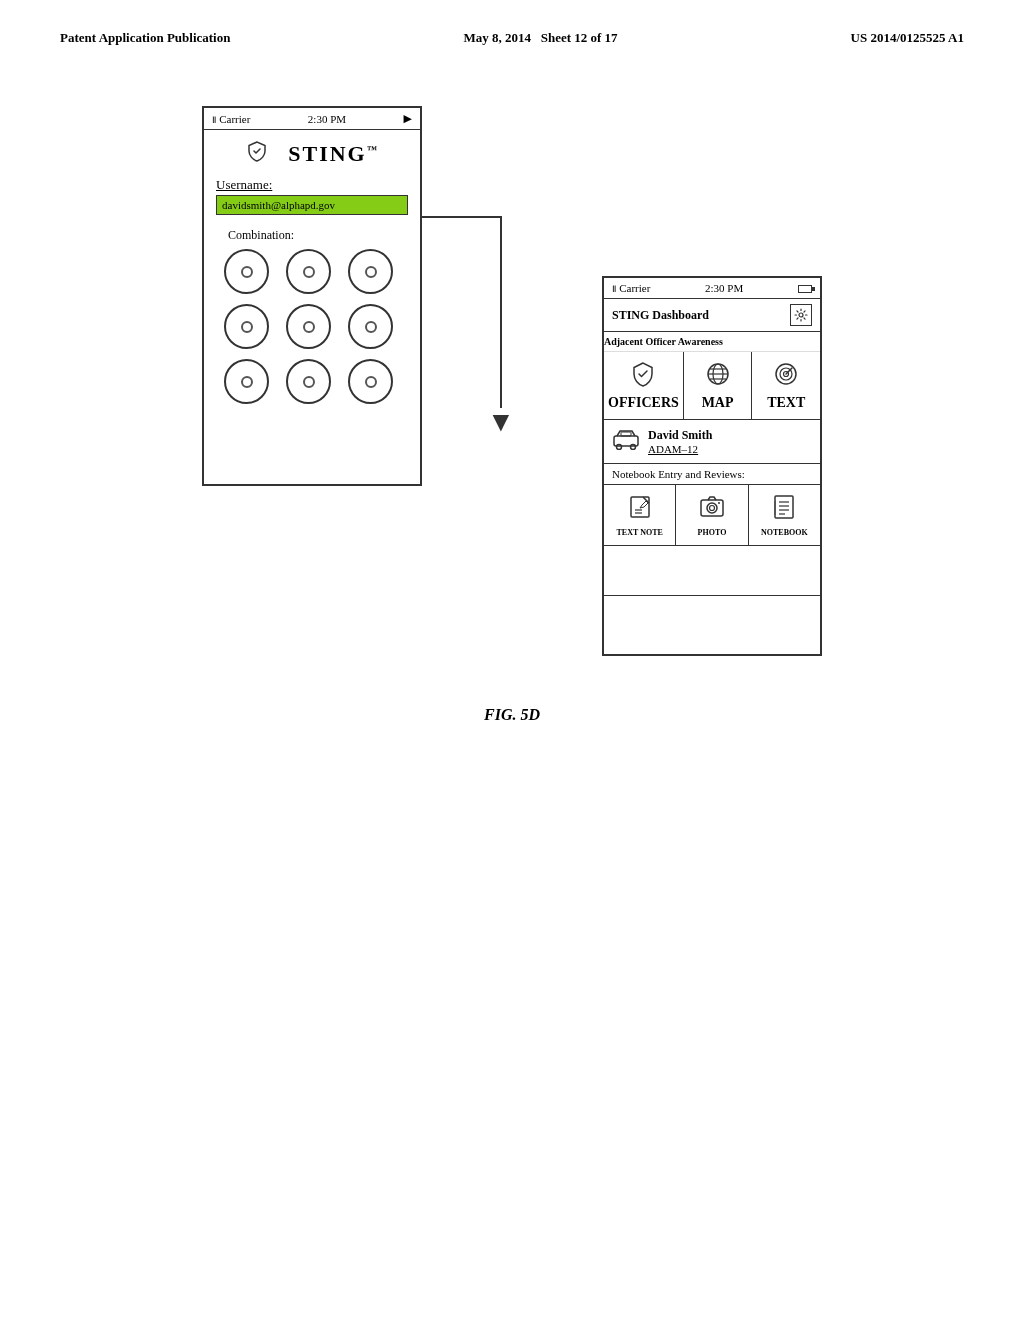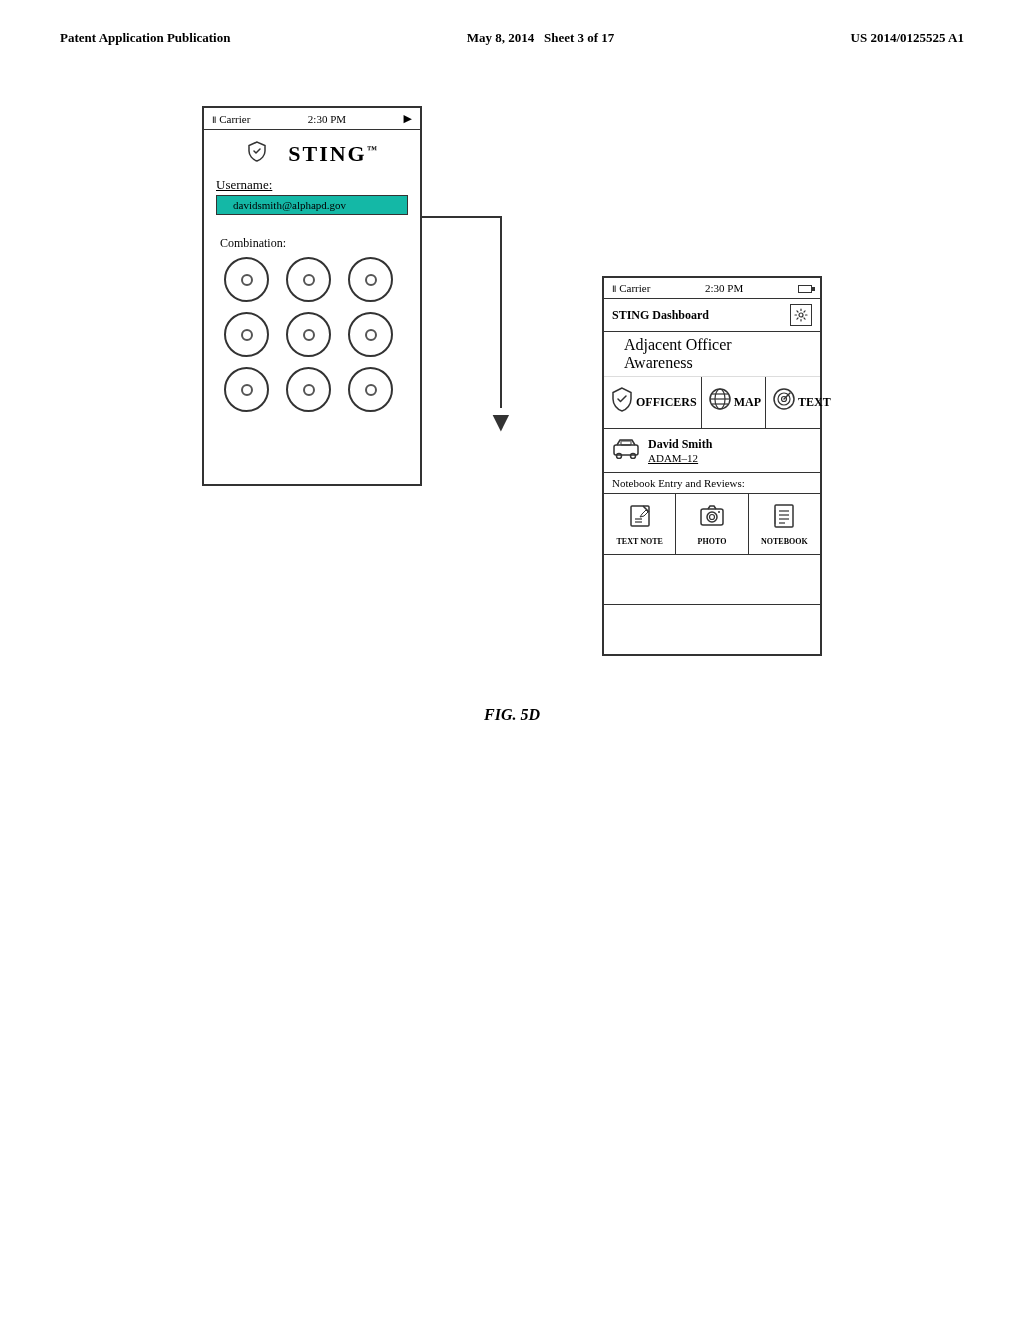"Sheet 3 of 17" span { text: 3 -> 12 }
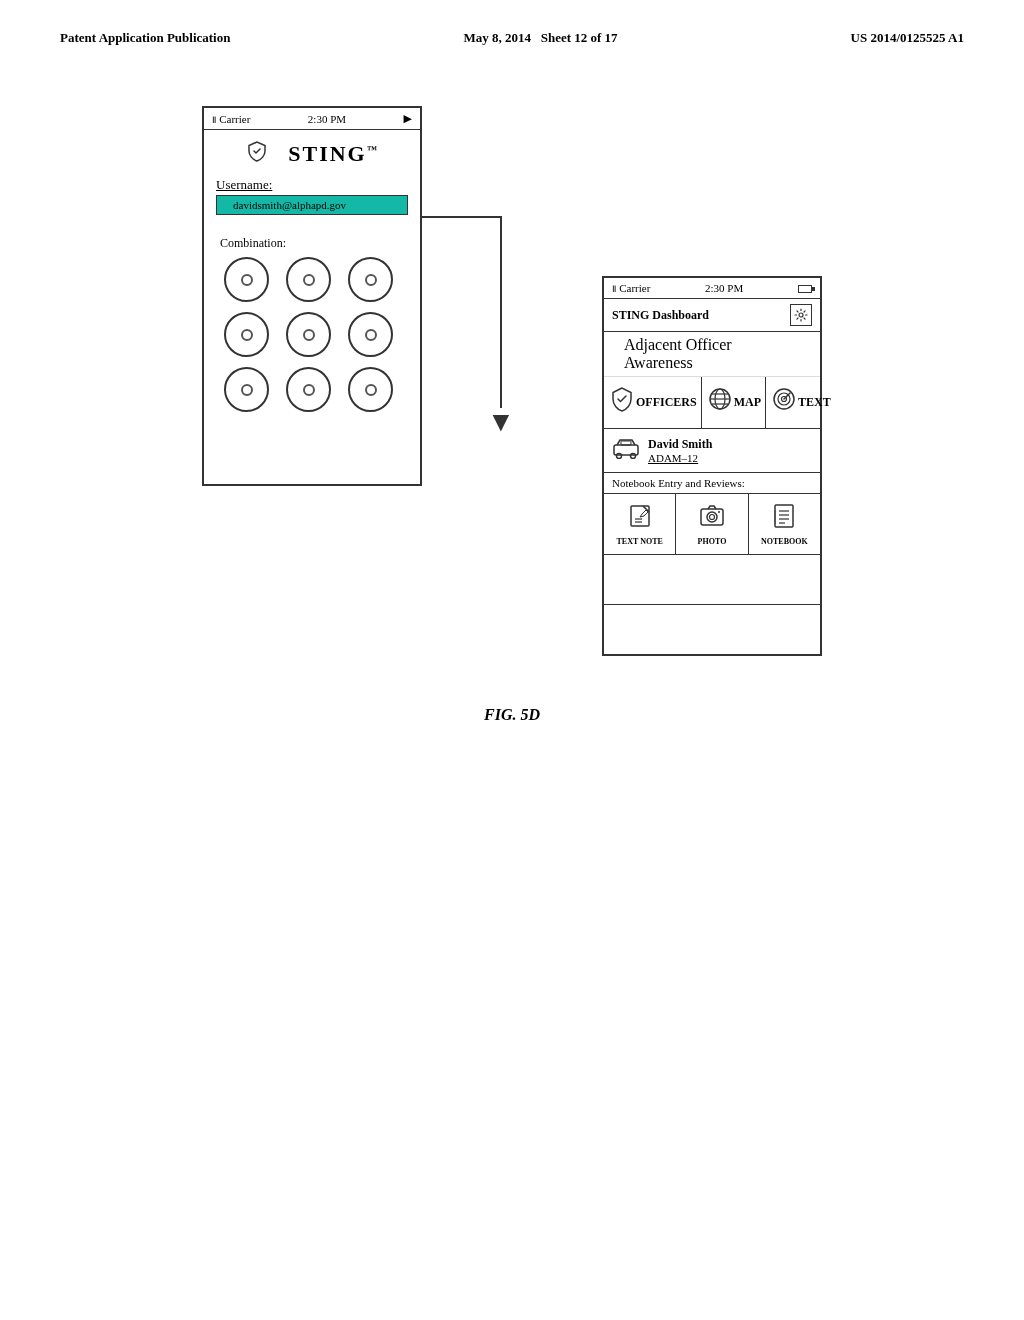"davidsmith@alphapd.gov" .login-section .input-field { background: #14b8a6 -> #84cc16; margin-bottom: 16px -> 8px; padding: 3px 16px -> 3px 5px }
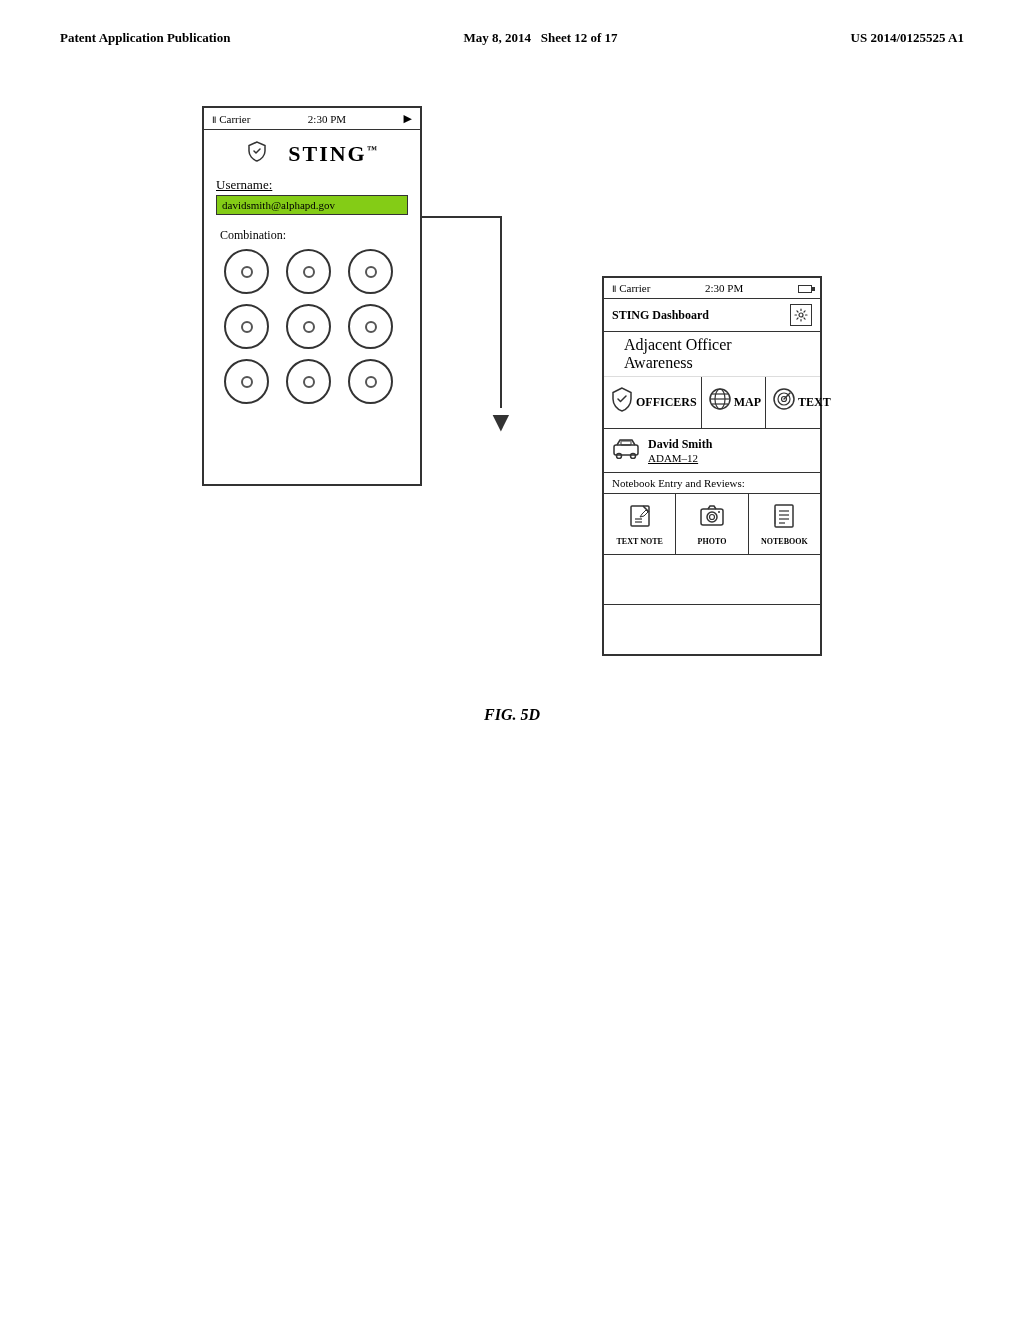"Combination:" .combination-label { padding: 0 16px -> 0 24px }
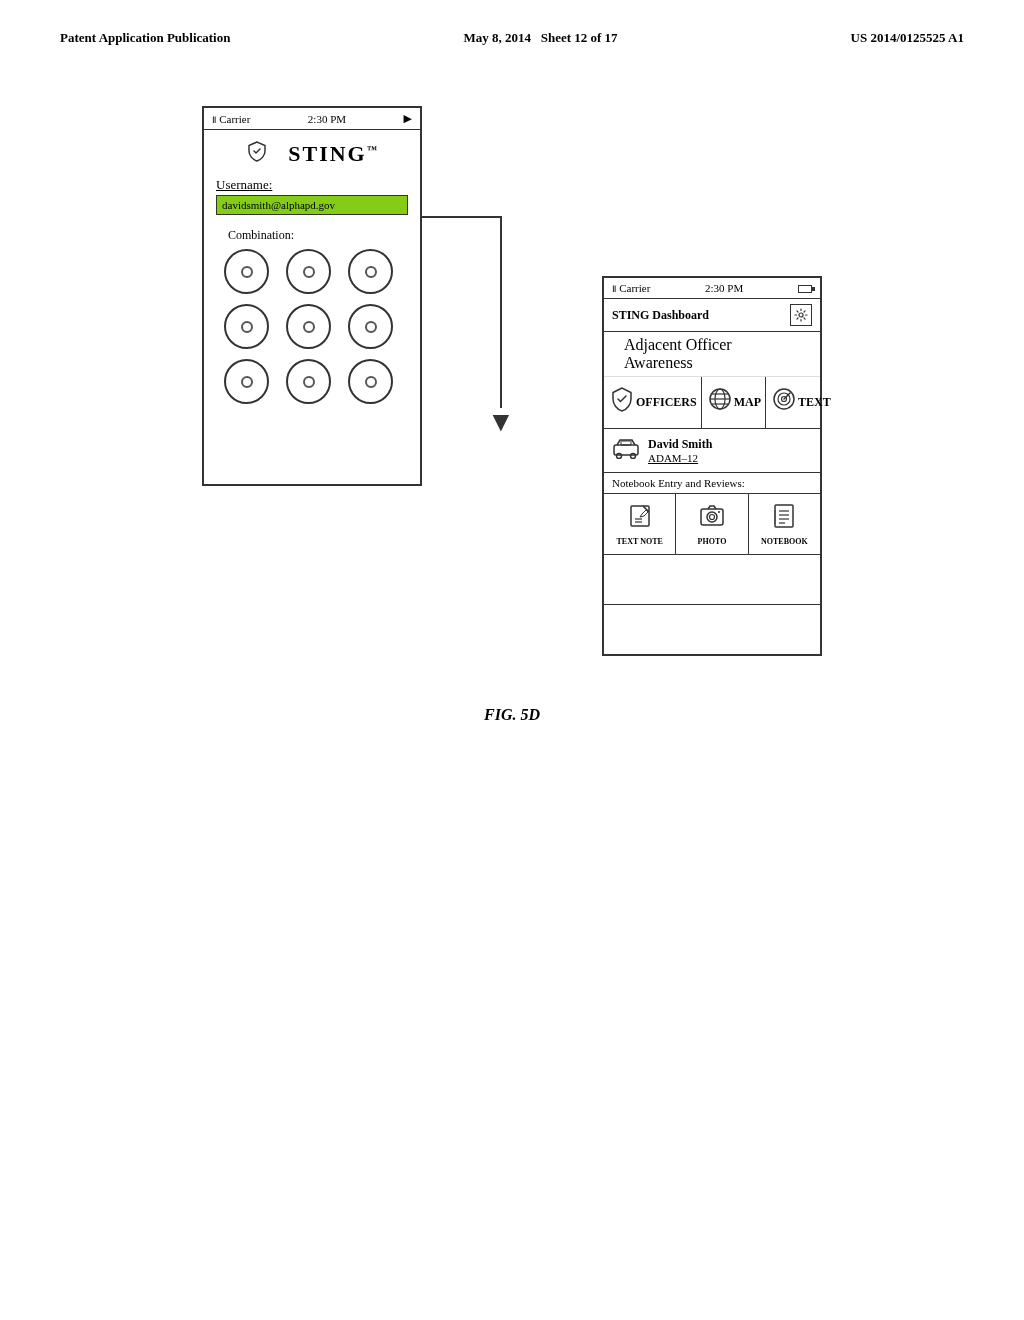"Adjacent Officer Awareness" .section-title { font-size: 16px -> 10px; font-weight: none -> bold; padding: 4px 20px -> 4px 0 }
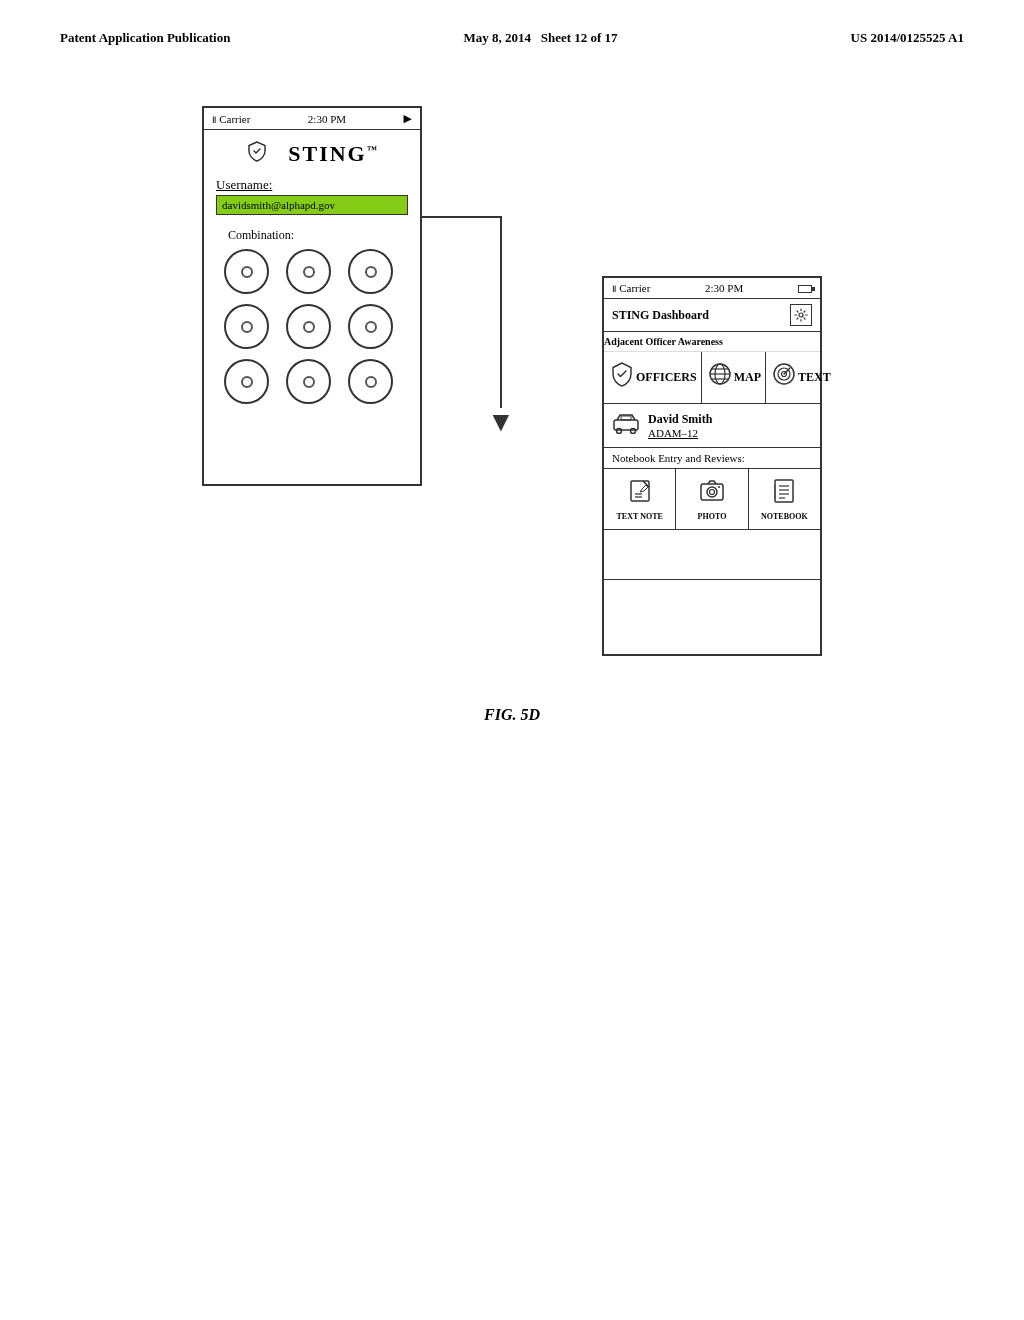"OFFICERS" .icon-cell { flex-direction: row -> column; font-size: 12px -> 14px }
